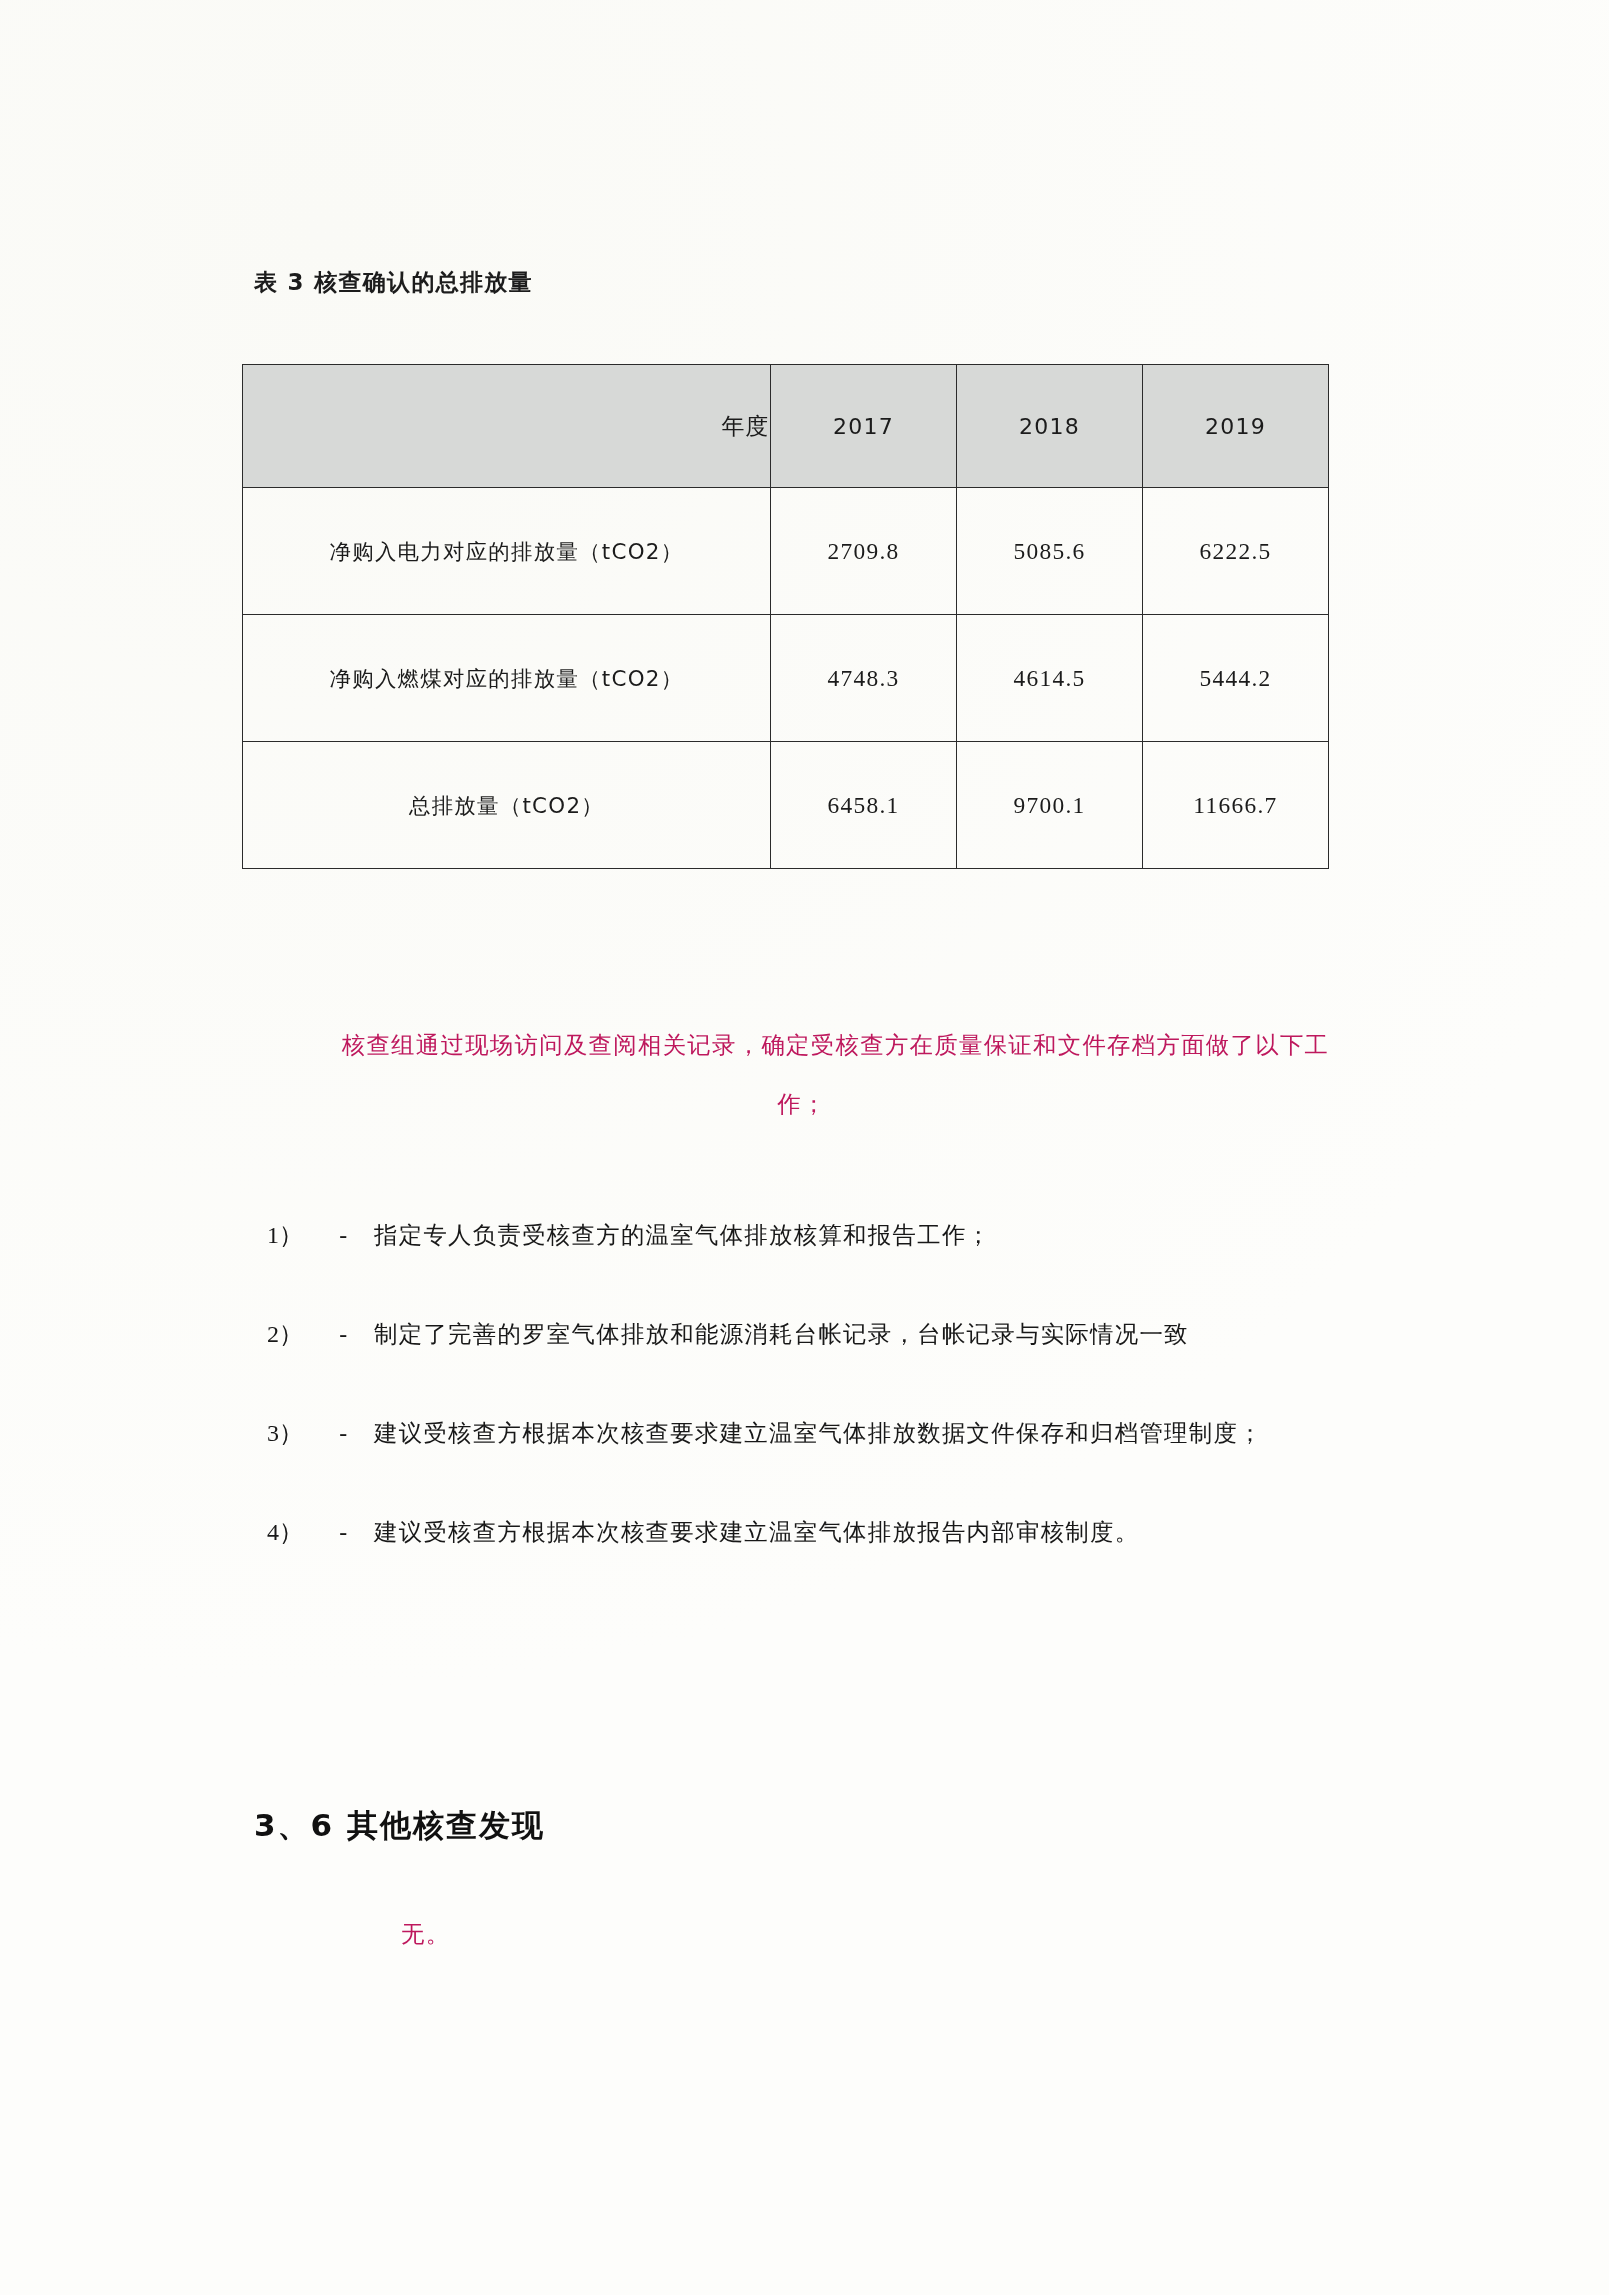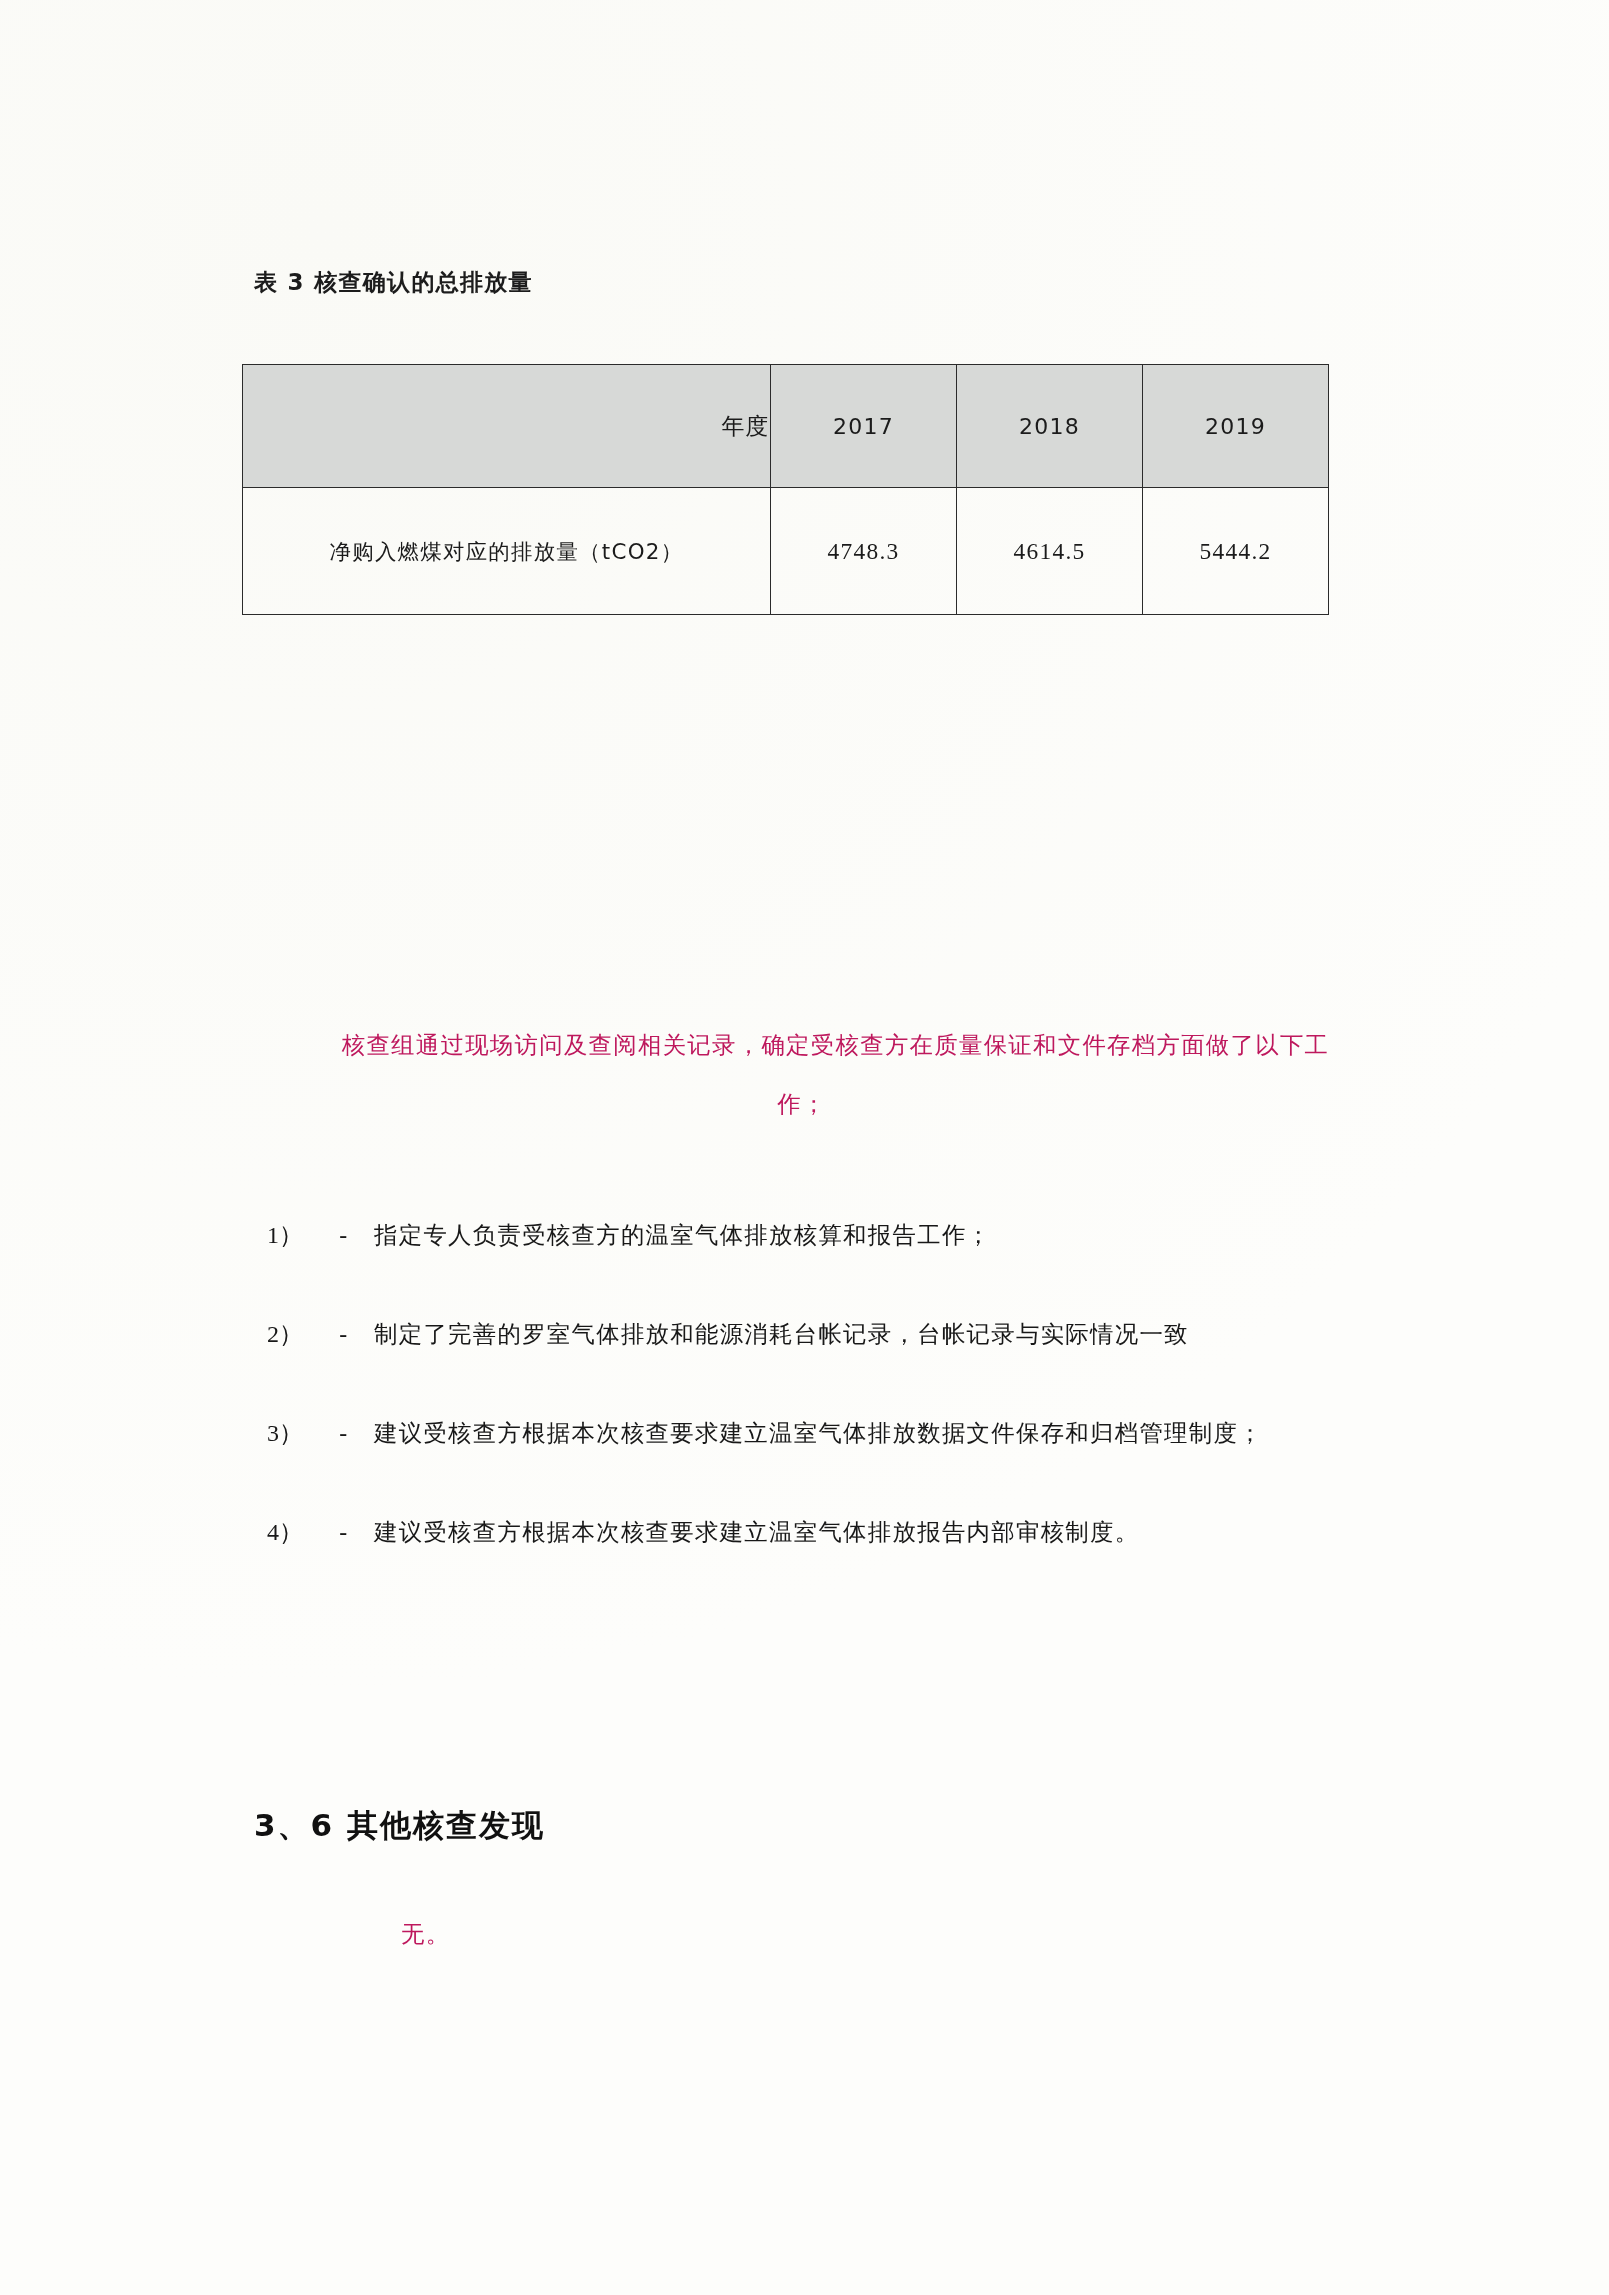"净购入电力对应的排放量（tCO2）" tr { html: none -> <tr> <td>净购入电力对应的排放量（tCO2）</td> <td>2709.8</td> <td>5085.6</td> <td>6222.5</td> </tr> }
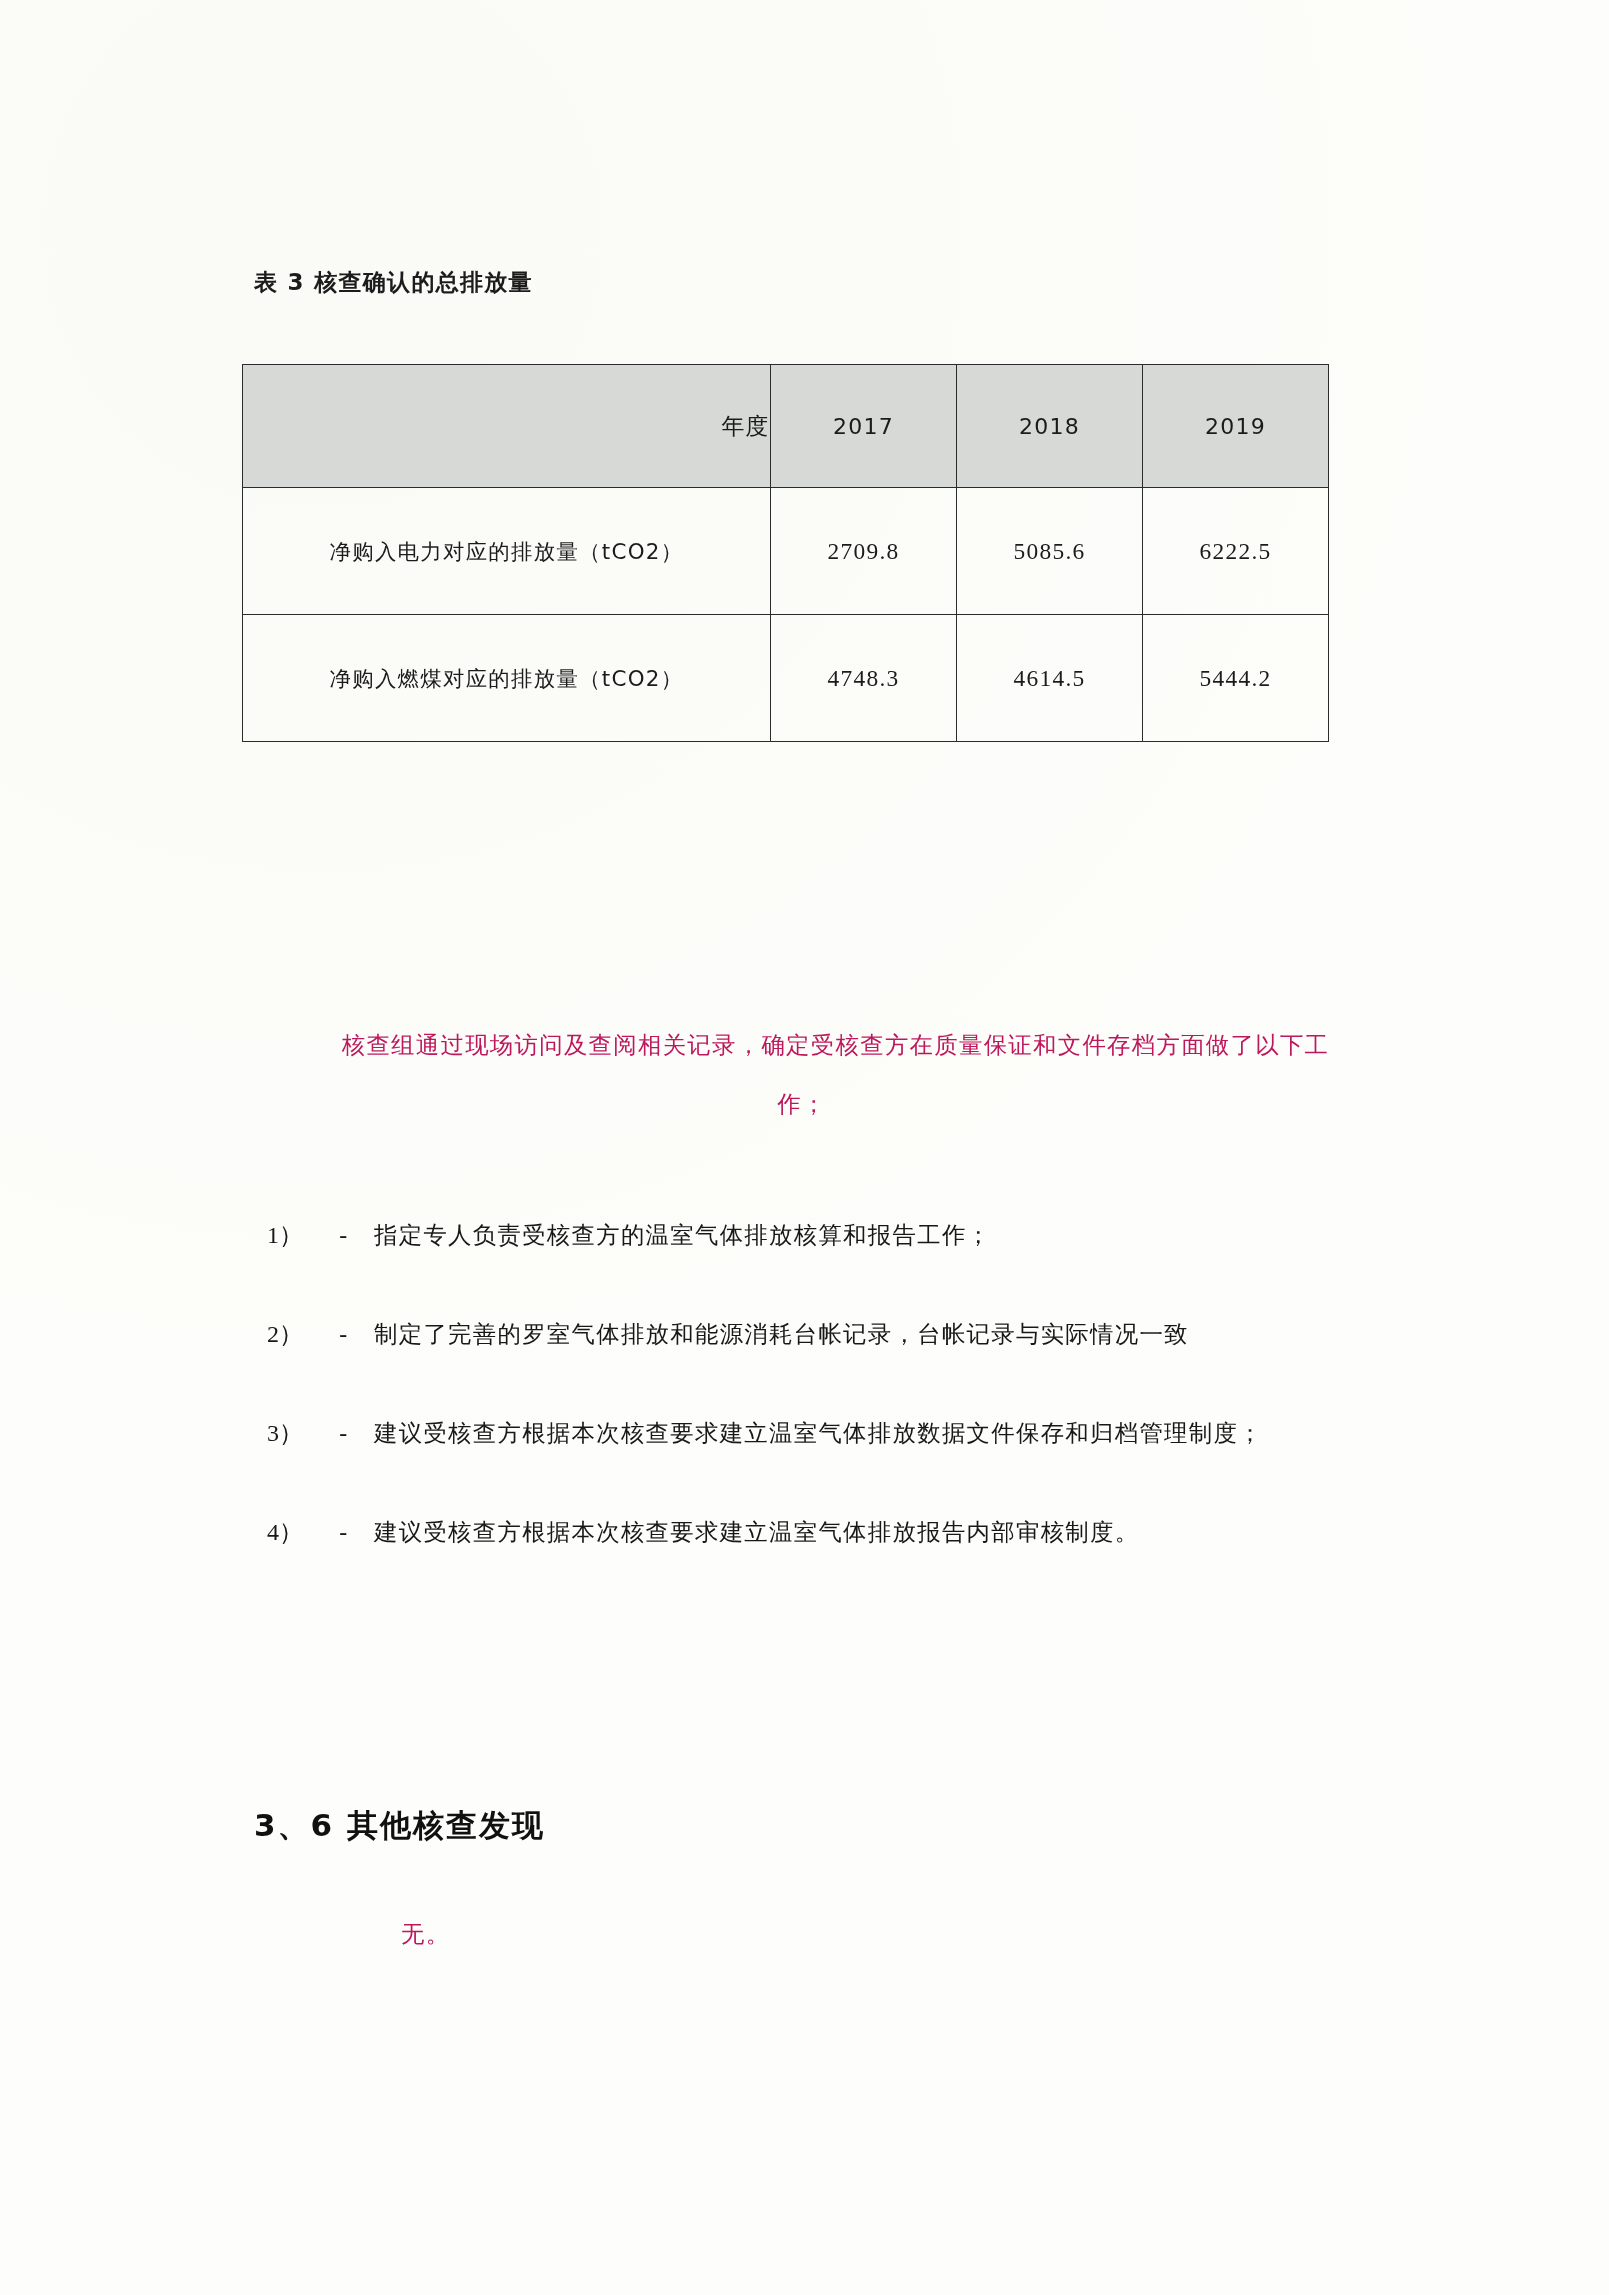"总排放量（tCO2）" tr { html: none -> <tr> <td>总排放量（tCO2）</td> <td>6458.1</td> <td>9700.1</td> <td>11666.7</td> </tr> }
